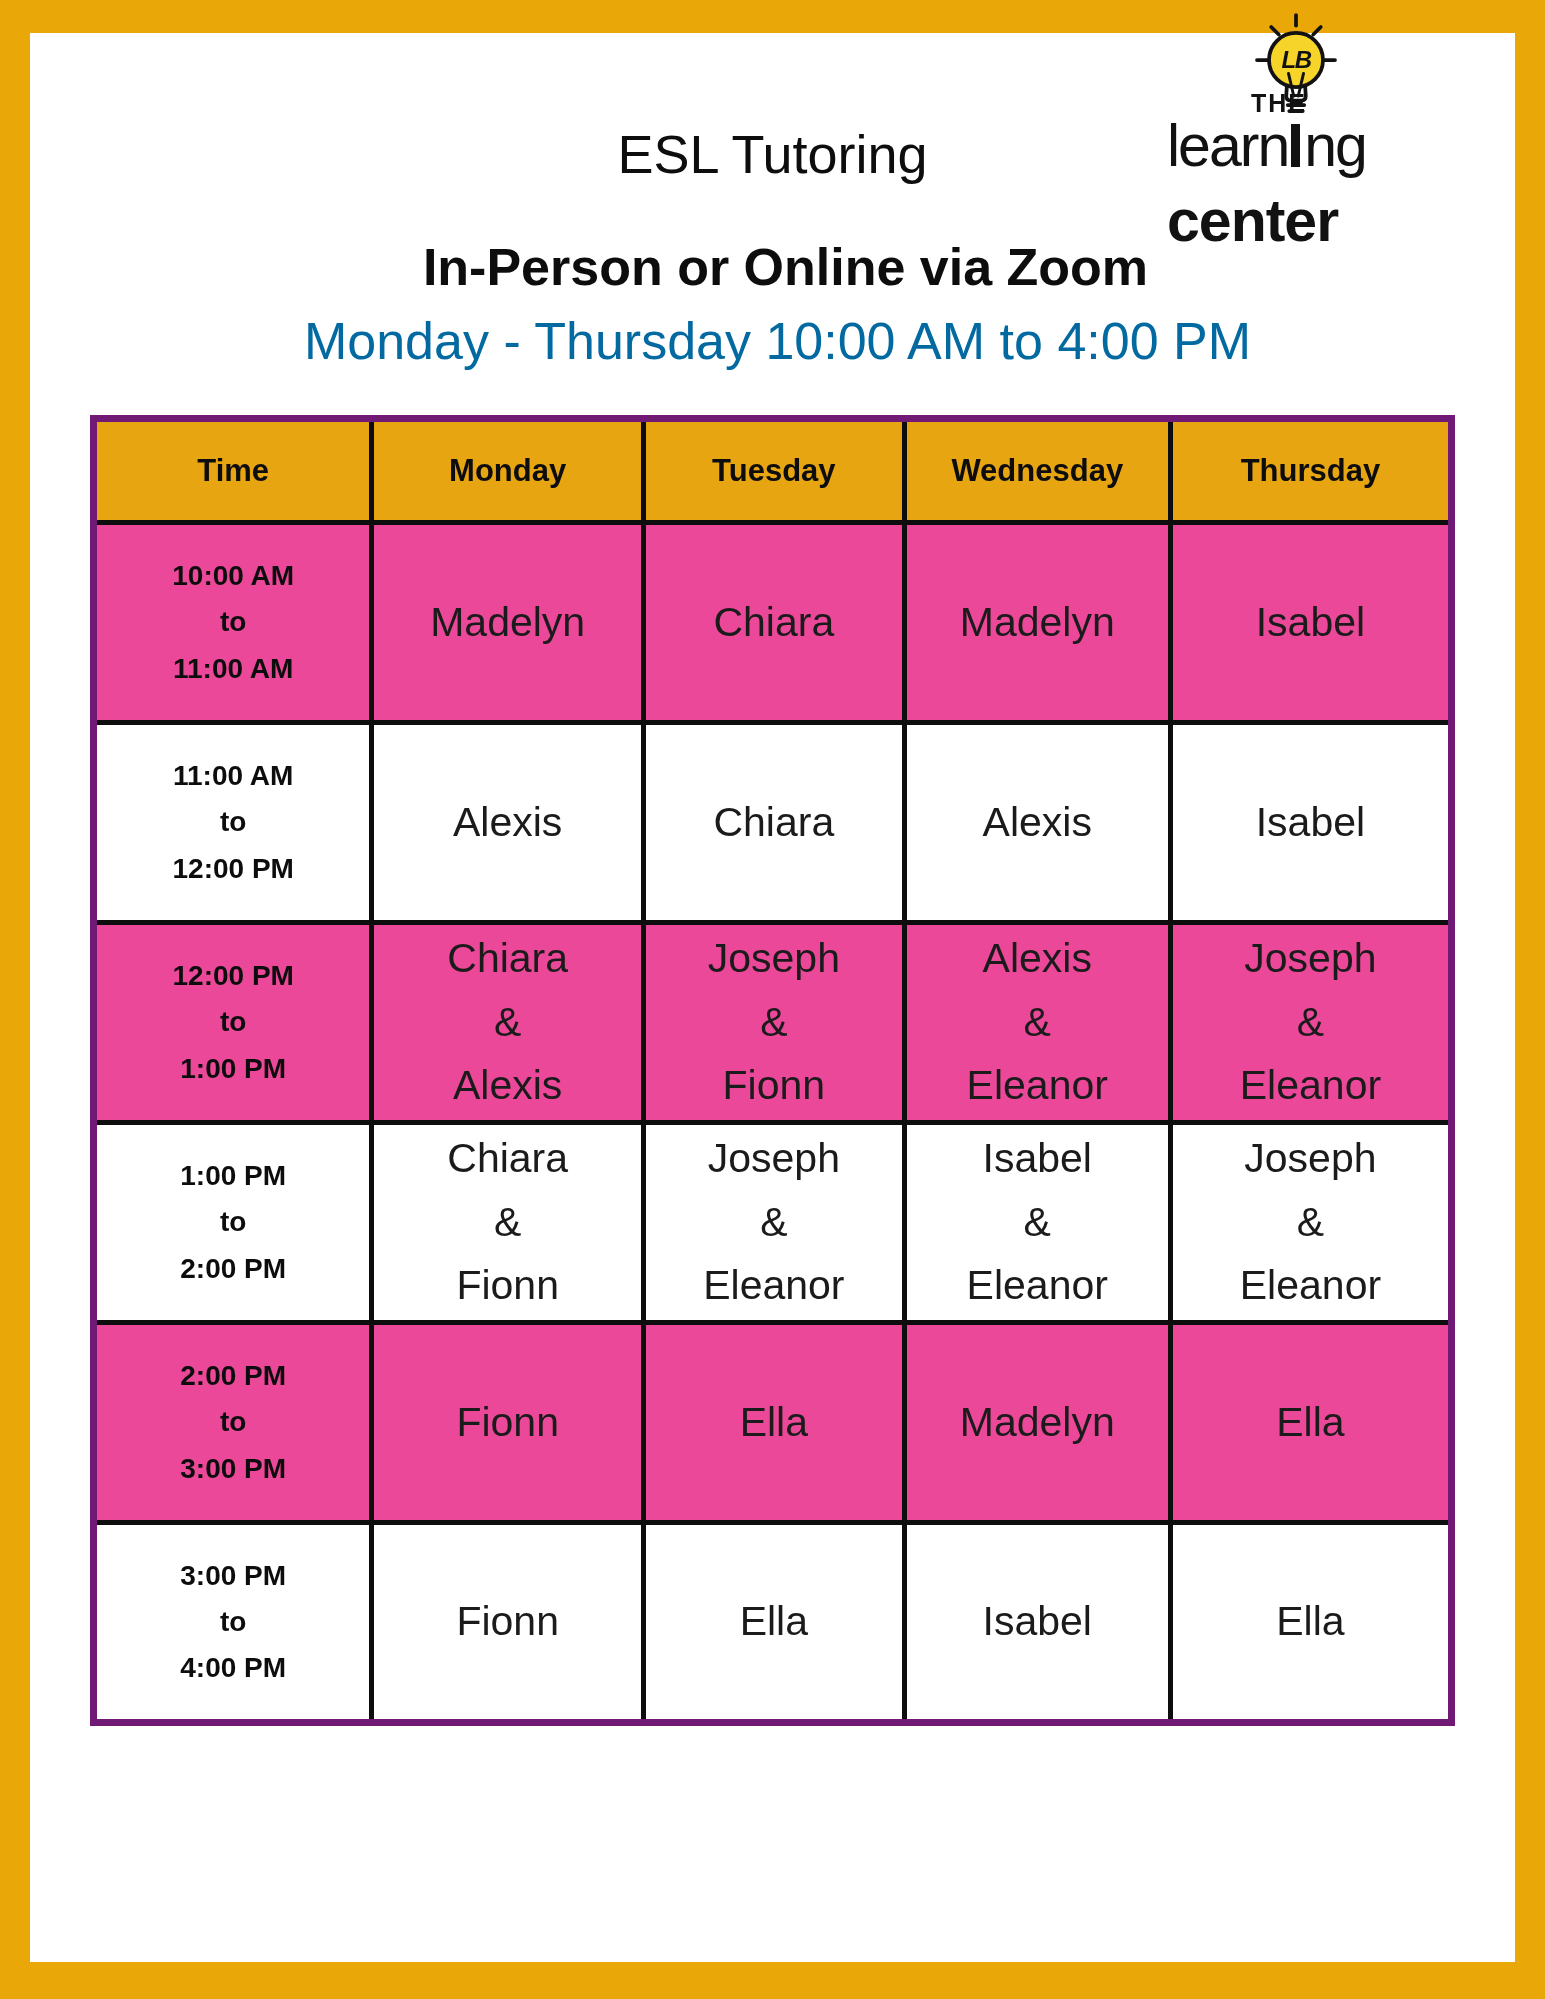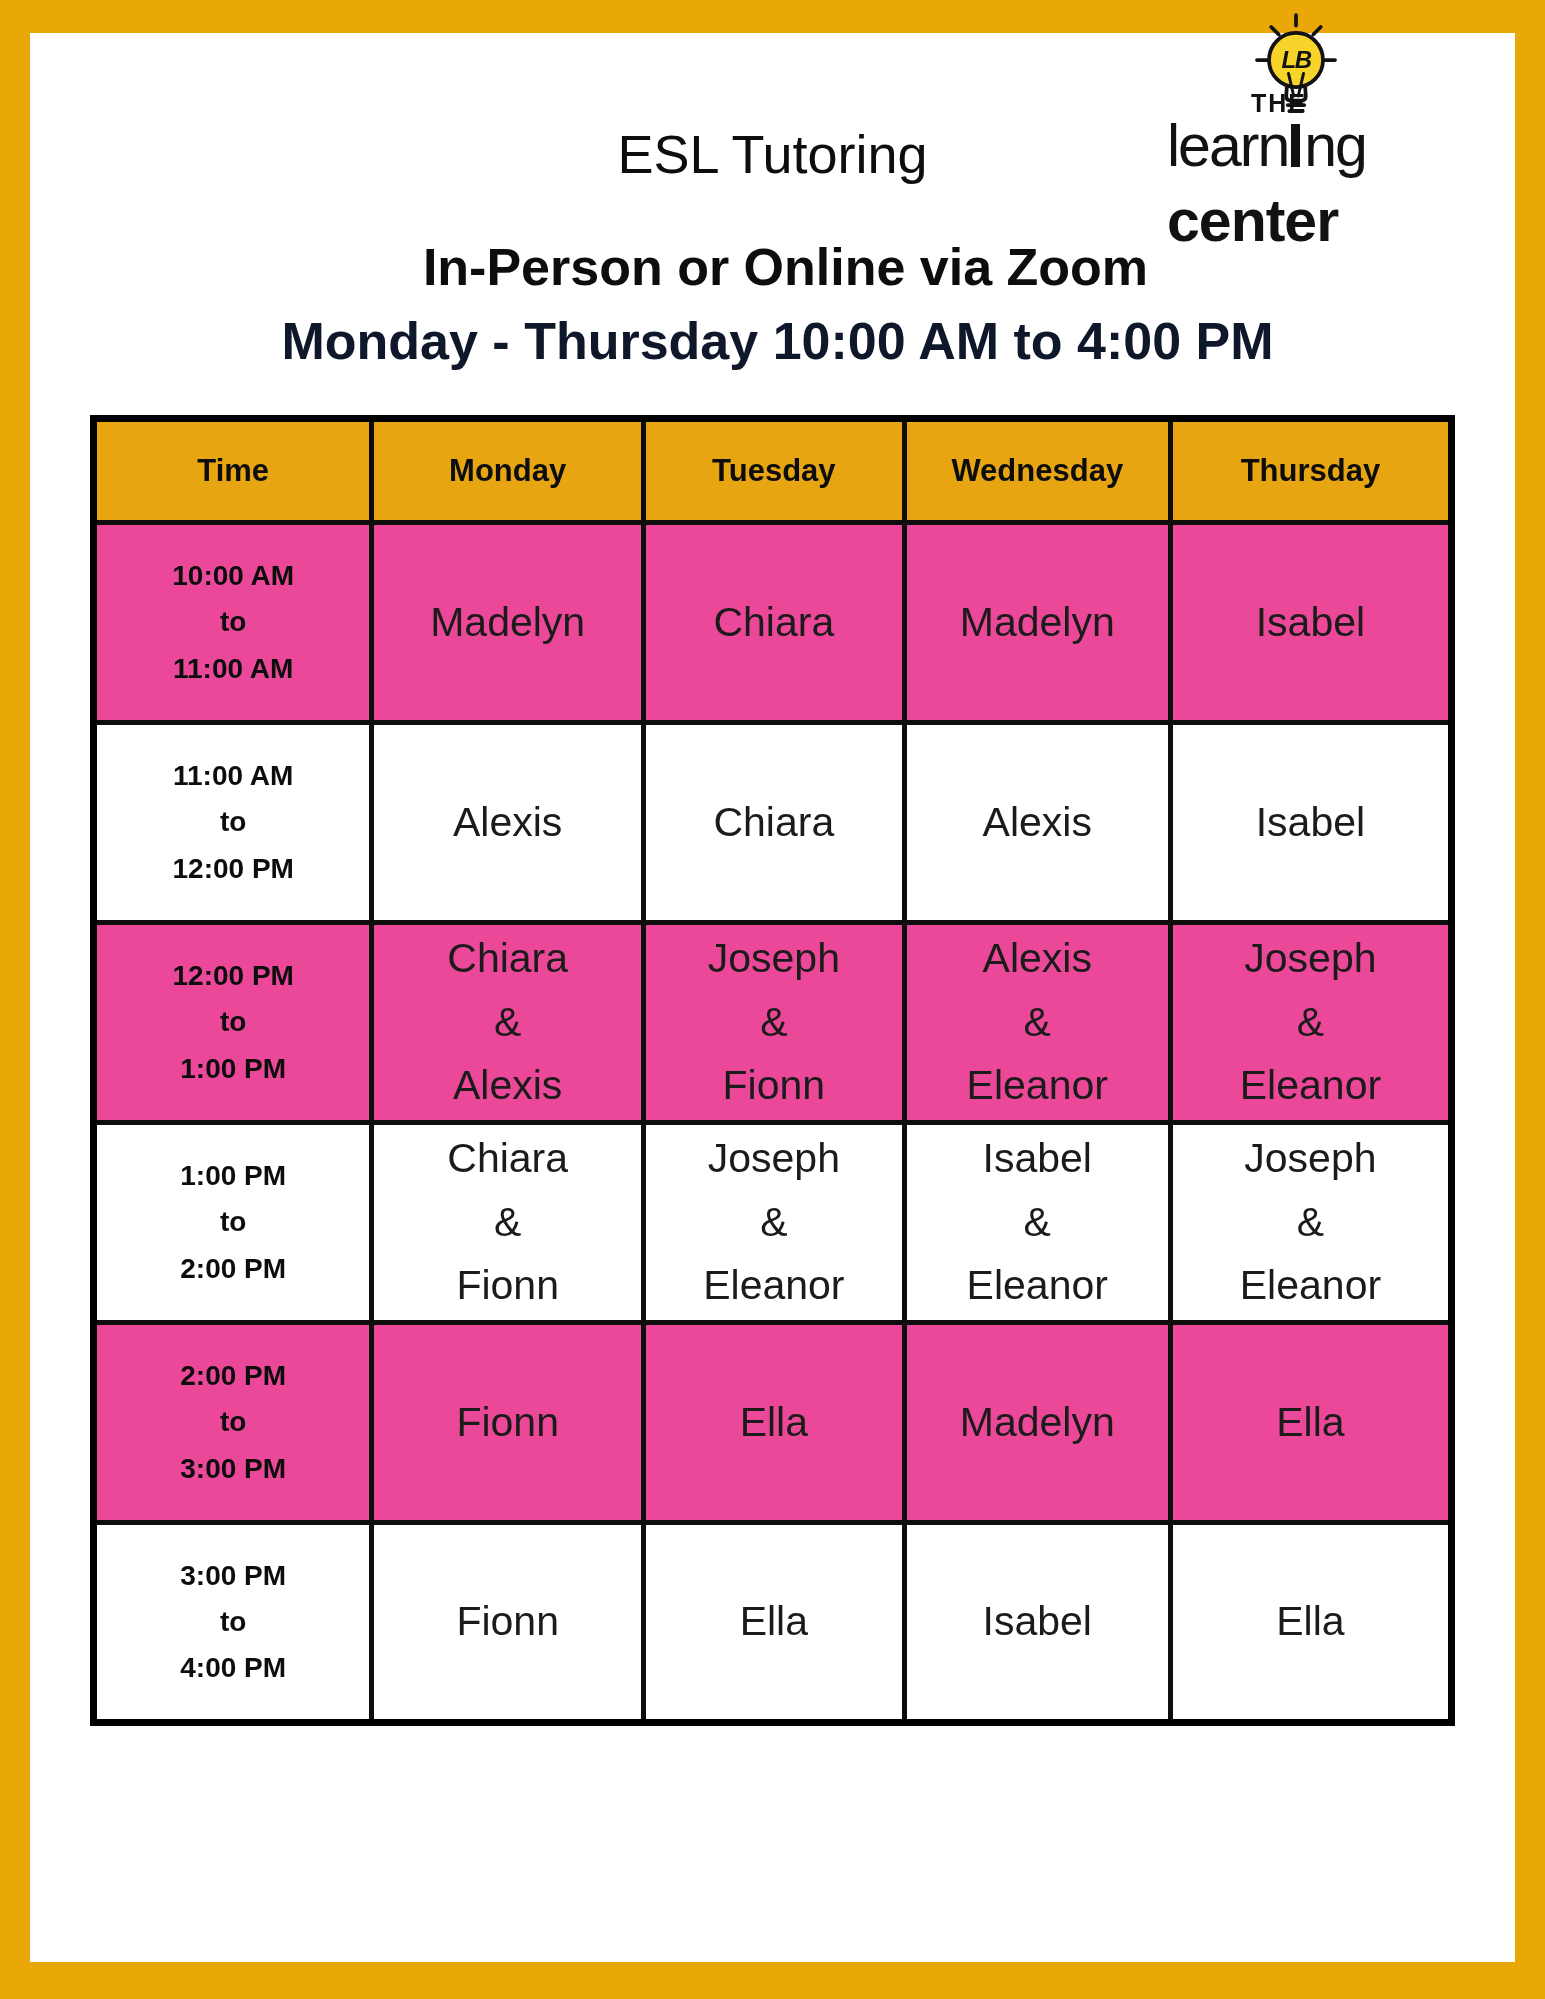"Monday - Thursday 10:00 AM" .subtitle2 { color: #0f172a -> #0369a1; font-weight: 700 -> 400 }
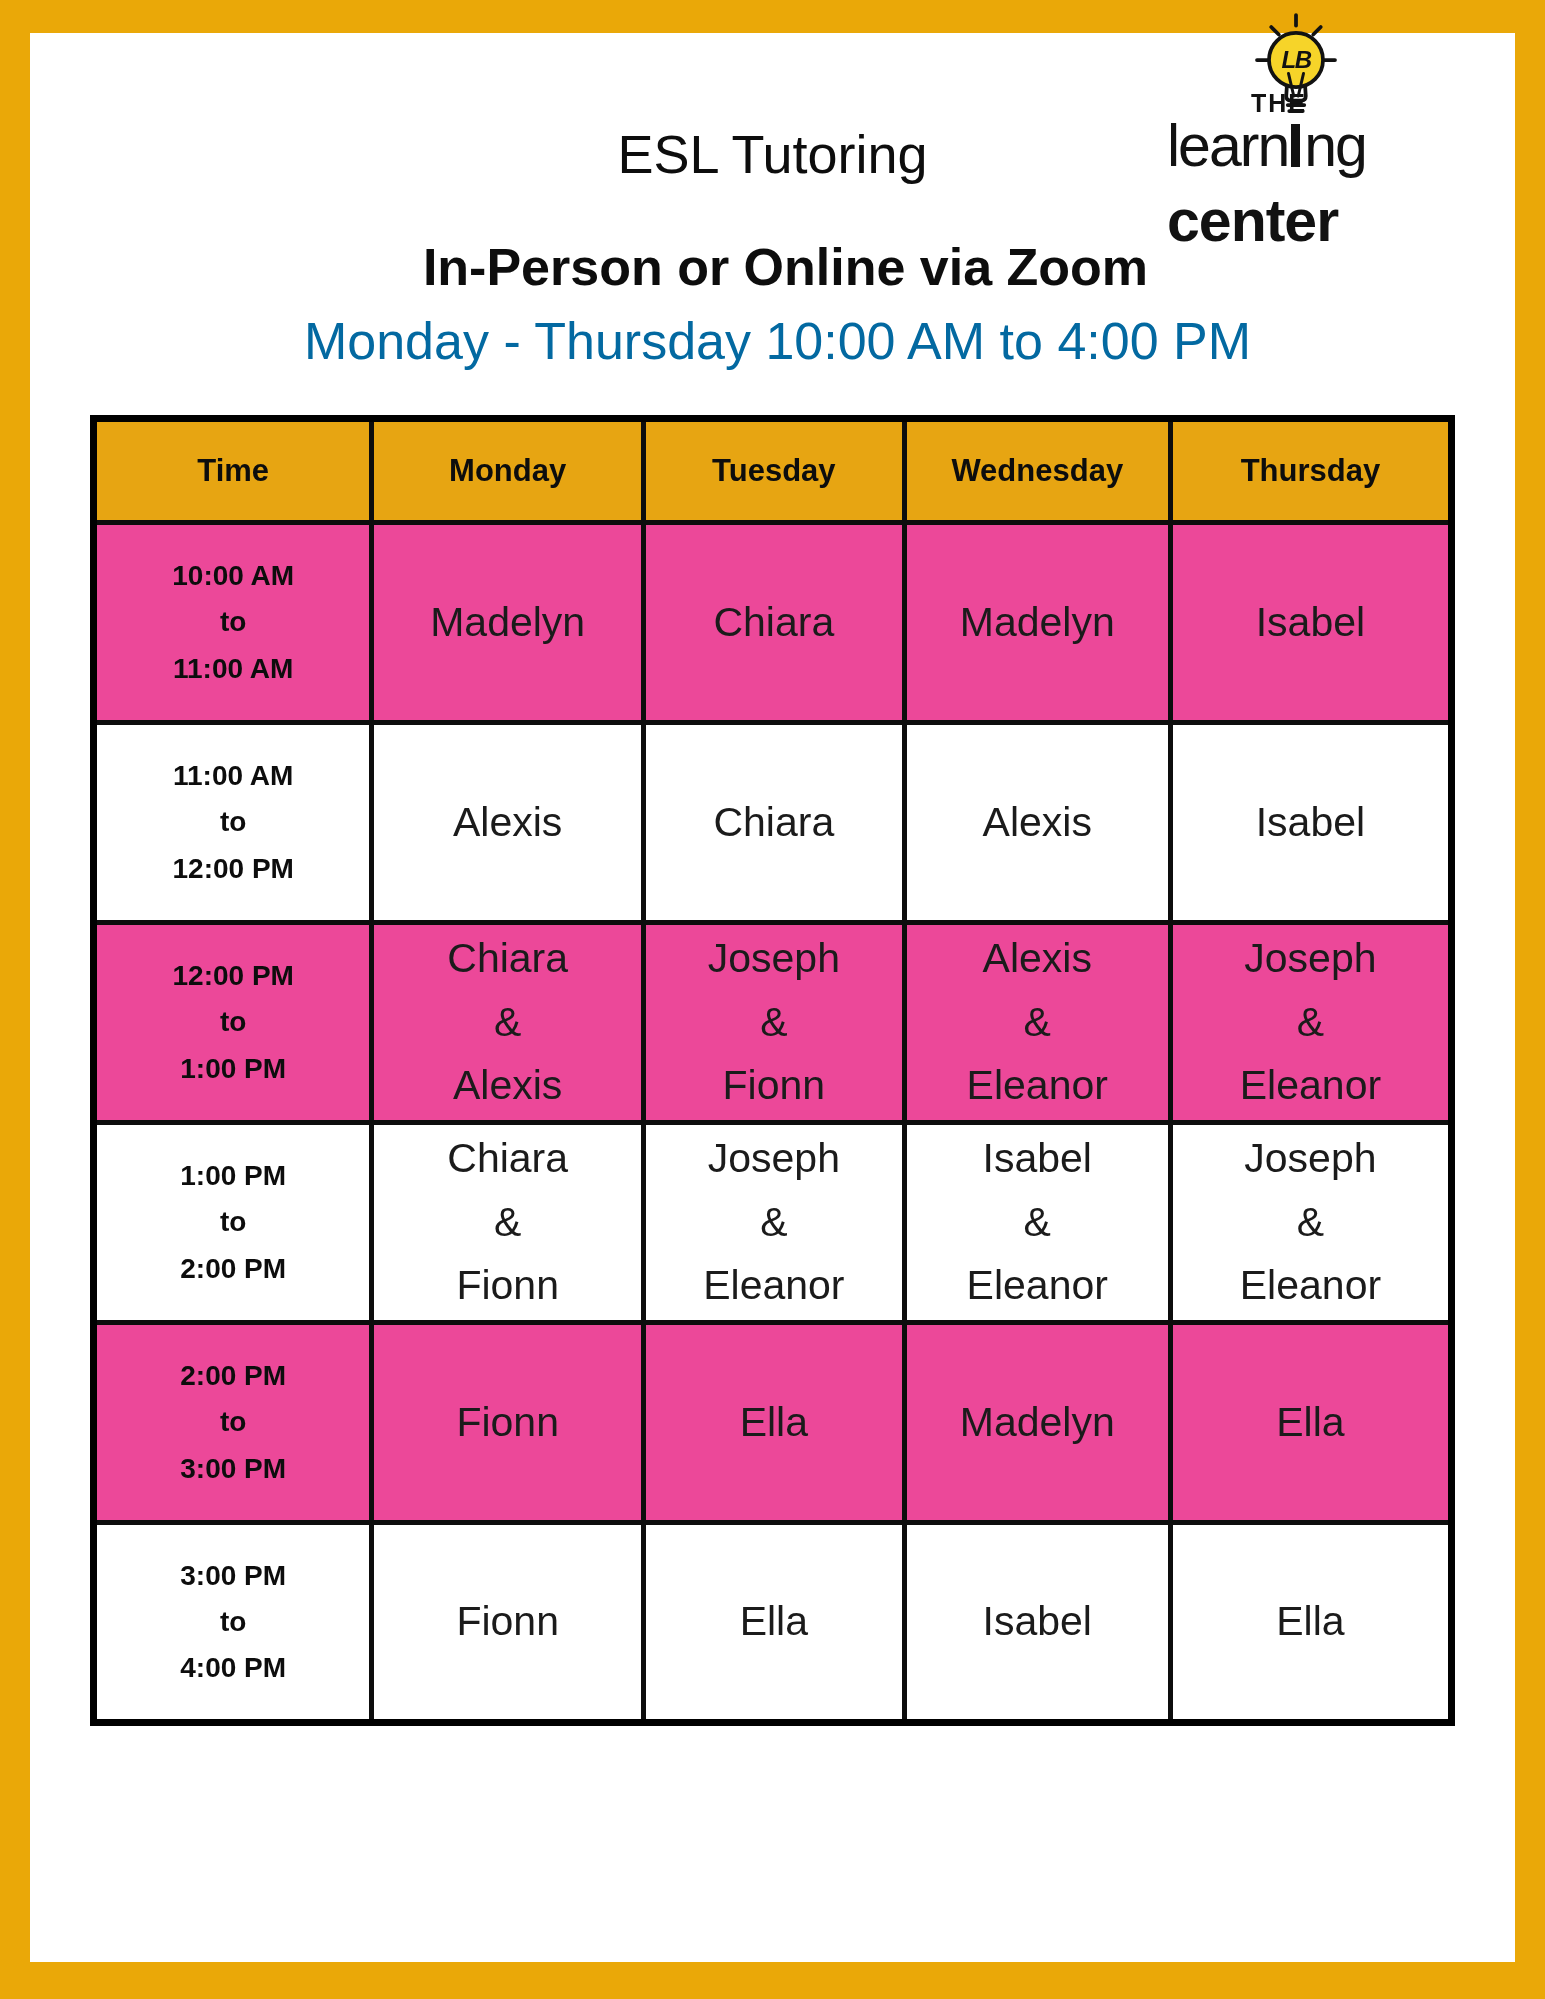"Time" .schedule-table { border: 7px solid #000000 -> 7px solid #701a75 }
